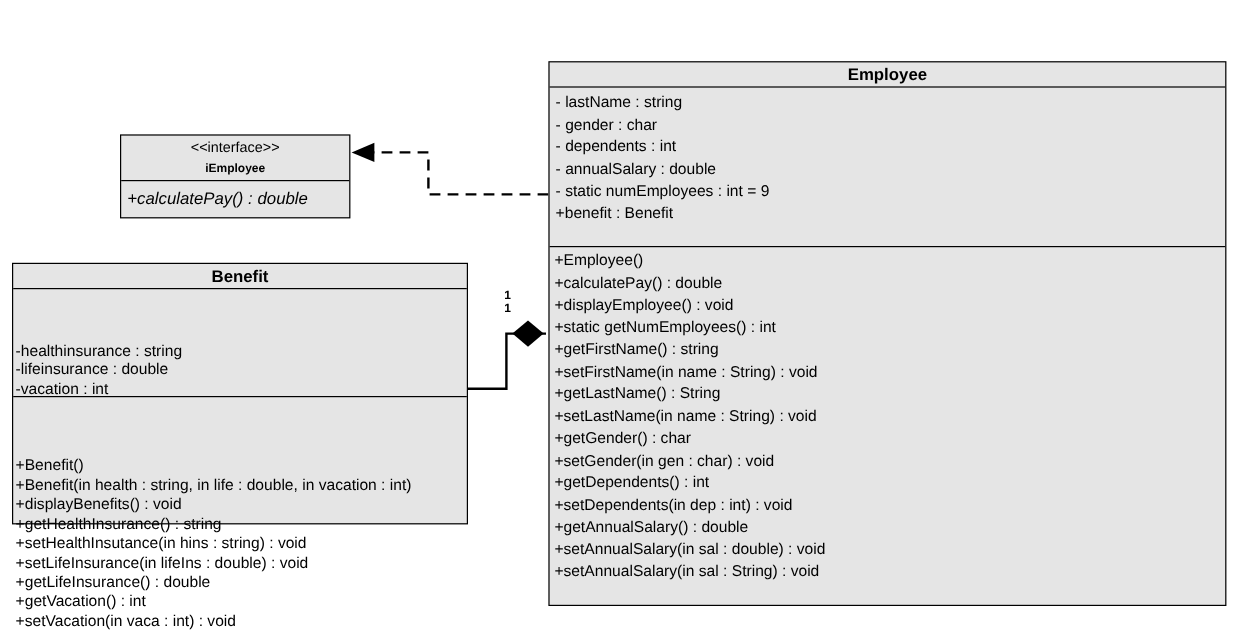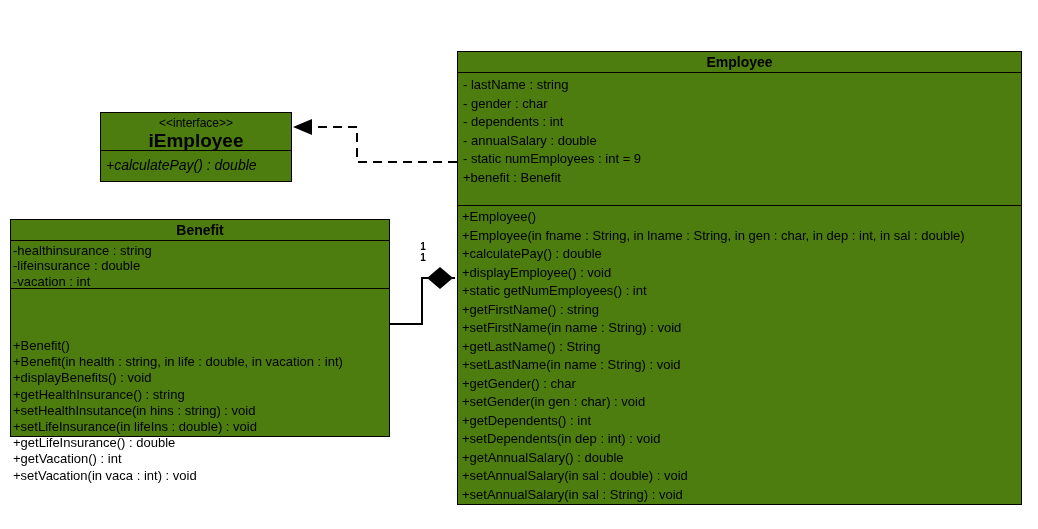"Employee" .uml-box { background: #4d7c0f -> #e5e5e5 }
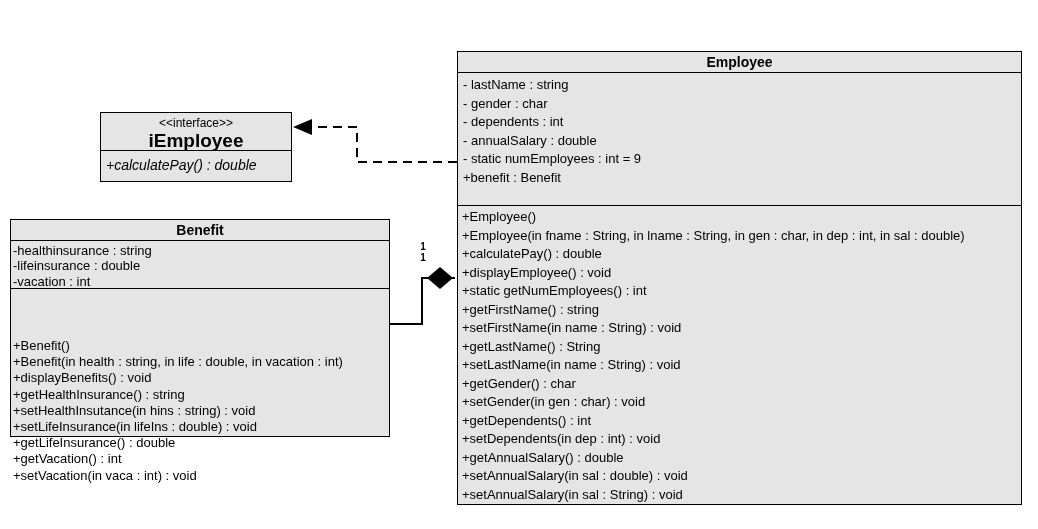"iEmployee" .itf-title .classname { font-size: 19px -> 10px }
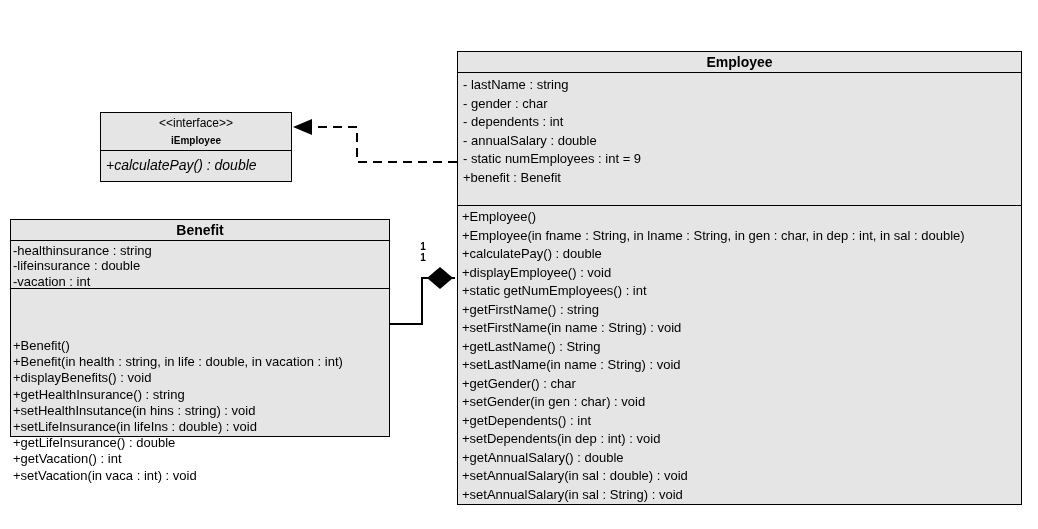"+Employee(in fname : String, in" div.row { html: <div>+Employee(in fname : String, in lname : String, in gen : char, in dep : int, in sal : double)</div> -> none }
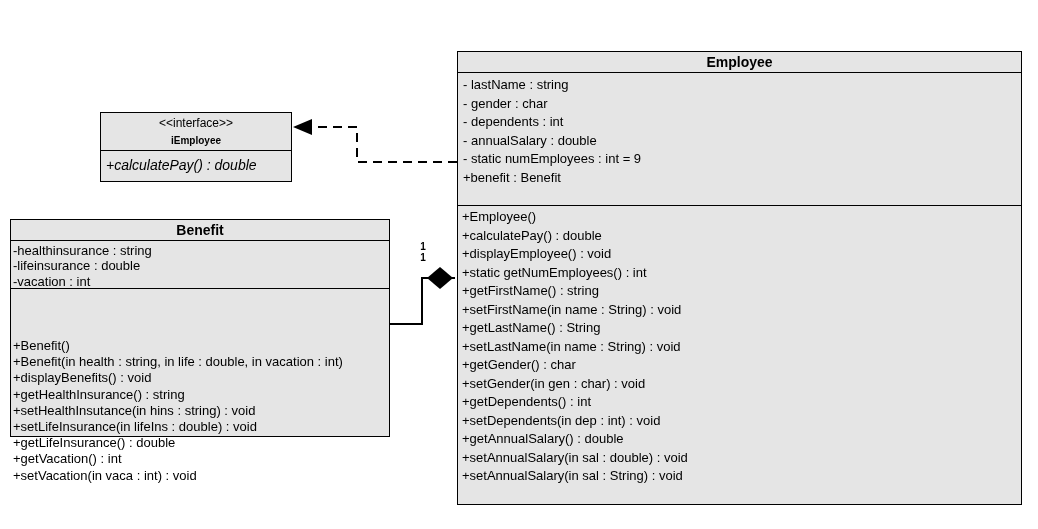"-healthinsurance : string" .ben-attrs { margin-top: none -> 42px }
